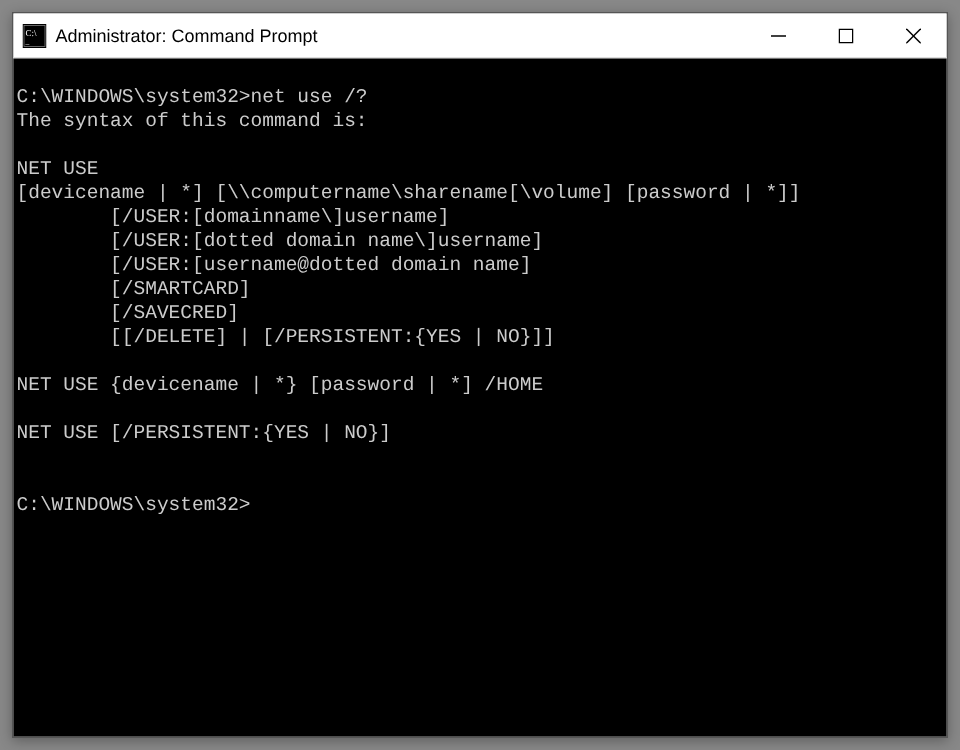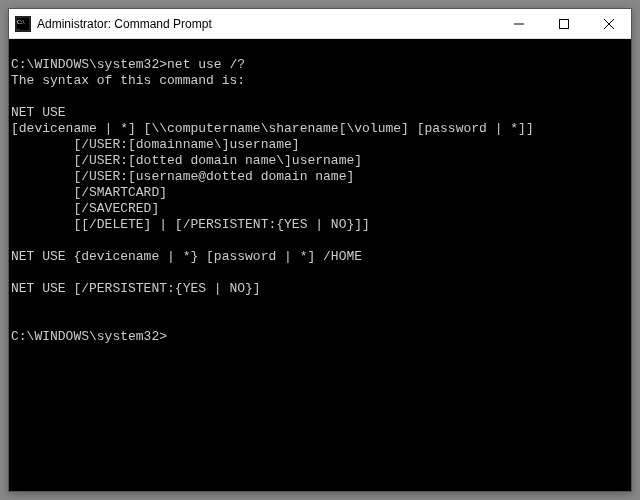"Administrator: Command Prompt" .window { background: #000000 -> #e5e5e5 }
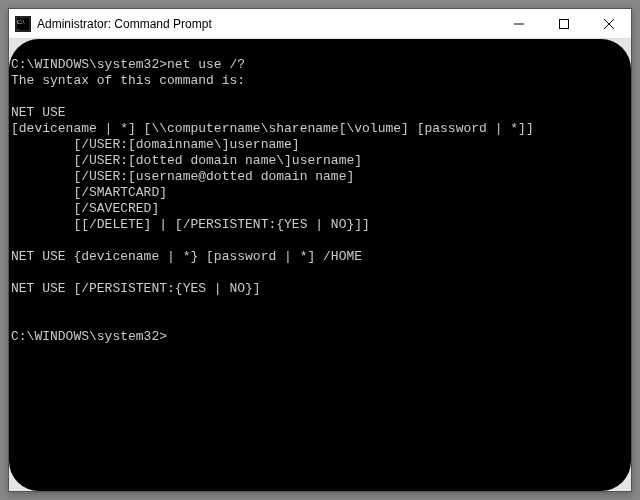"C:\WINDOWS\system32>net use /?" .terminal { border-radius: 30px -> none }
